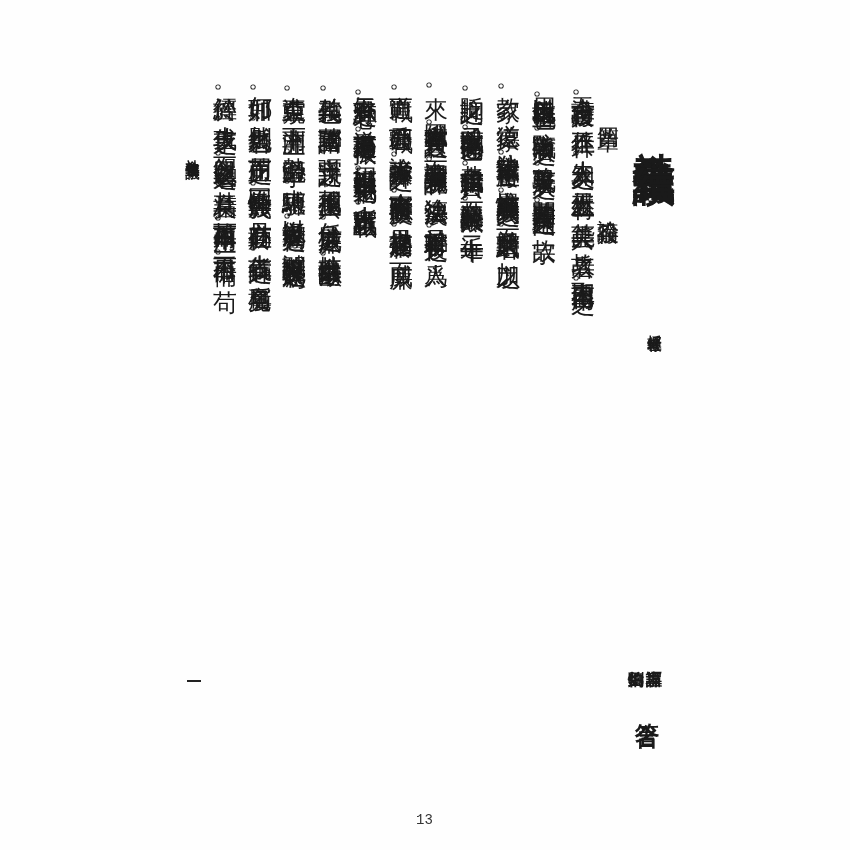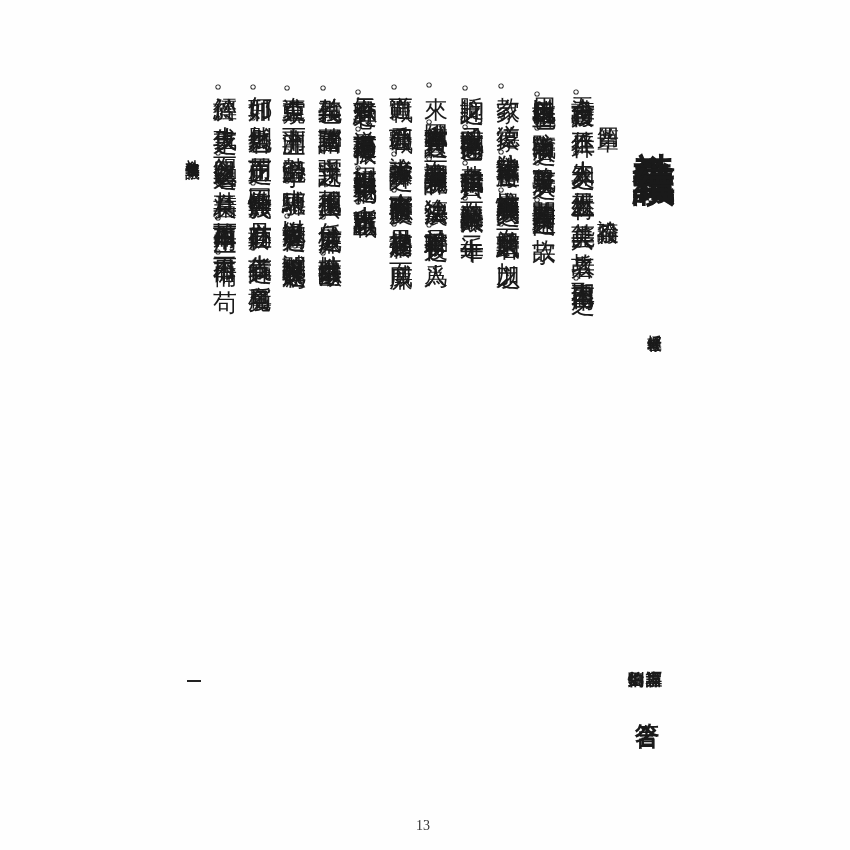"13" .page-number { font-family: Liberation Serif, serif -> Liberation Mono, monospace; margin-top: 6px -> none }
